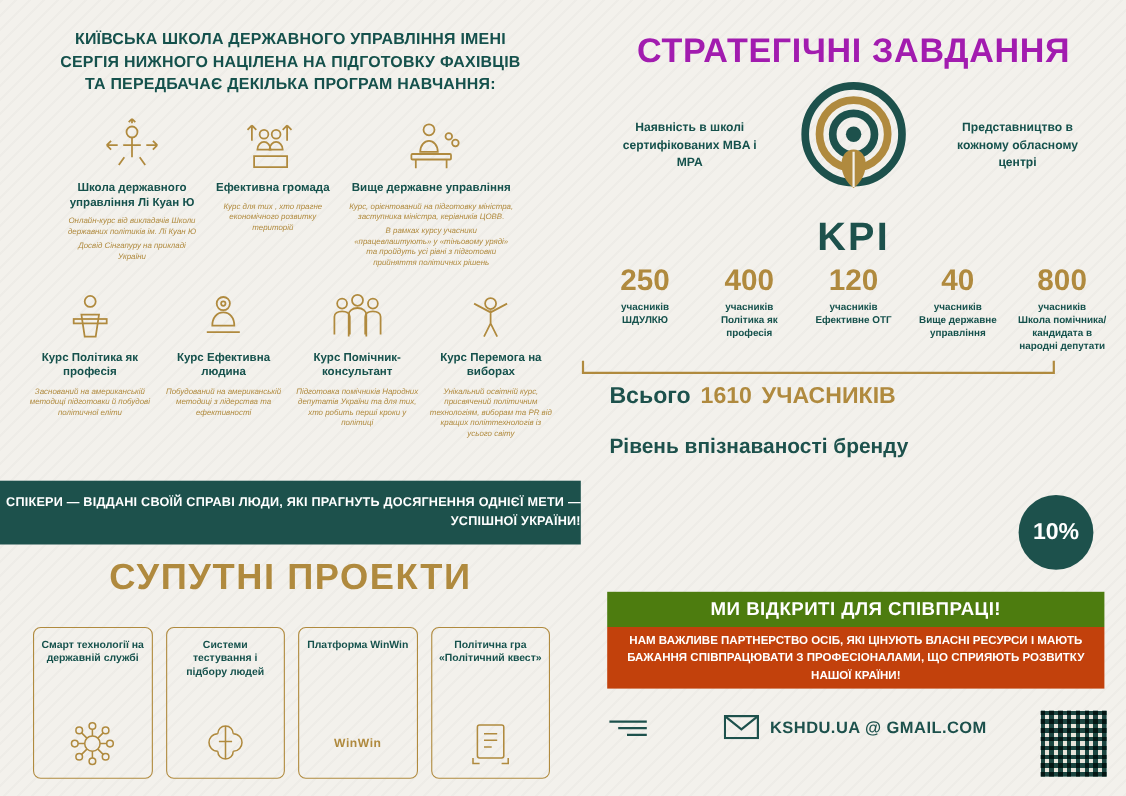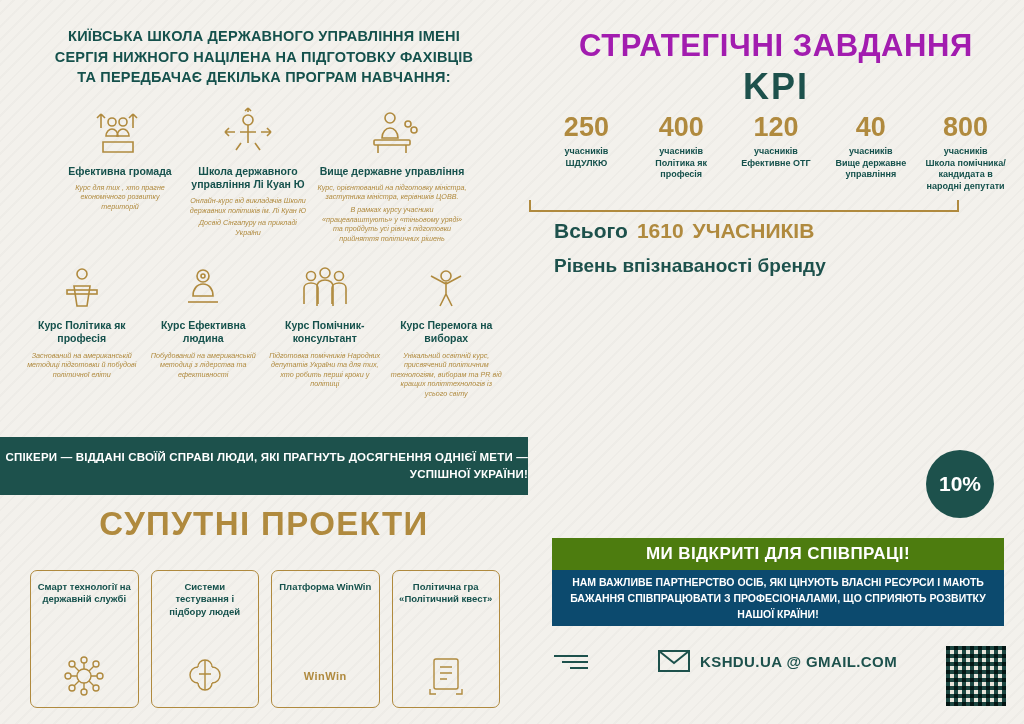"Наявність в школі сертифікованих MBA" div.target-row { html: none -> <div> <div>Наявність в школі сертифікованих MBA і MPA</div> <div> <svg> <circle></circle> <circle></circle> <circle></circle> <circle></circle> <path></path> <path></path> </svg> </div> <div>Представництво в кожному обласному центрі</div> </div> }
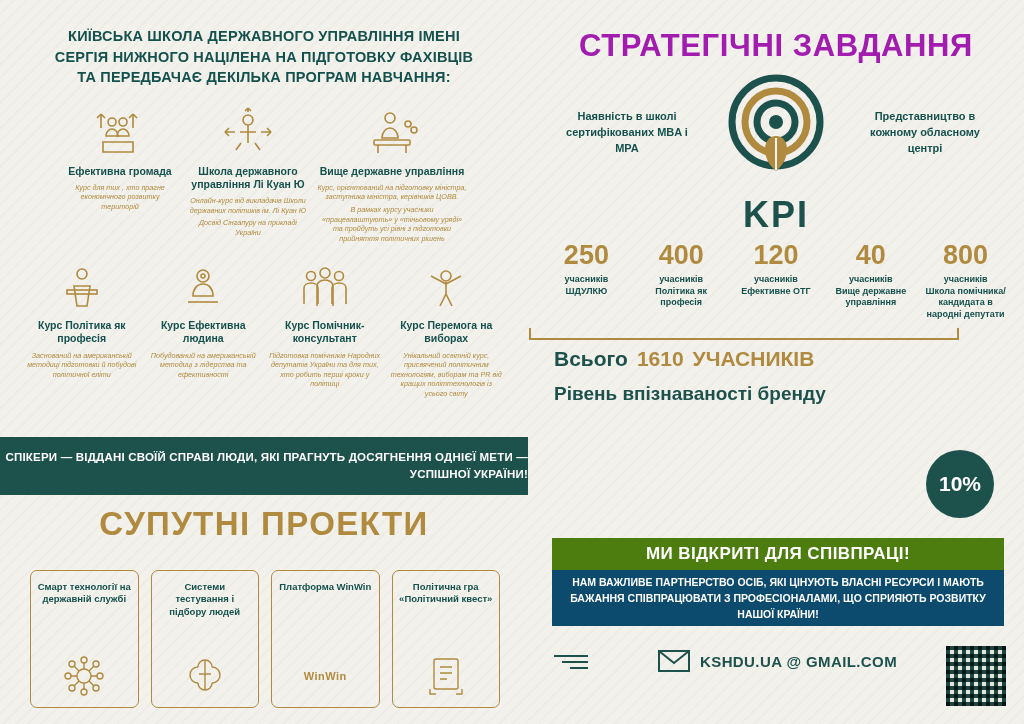"Ефективна громада" div.card { order: before "Школа державного управління Лі Куан" -> after "Школа державного управління Лі Куан" }
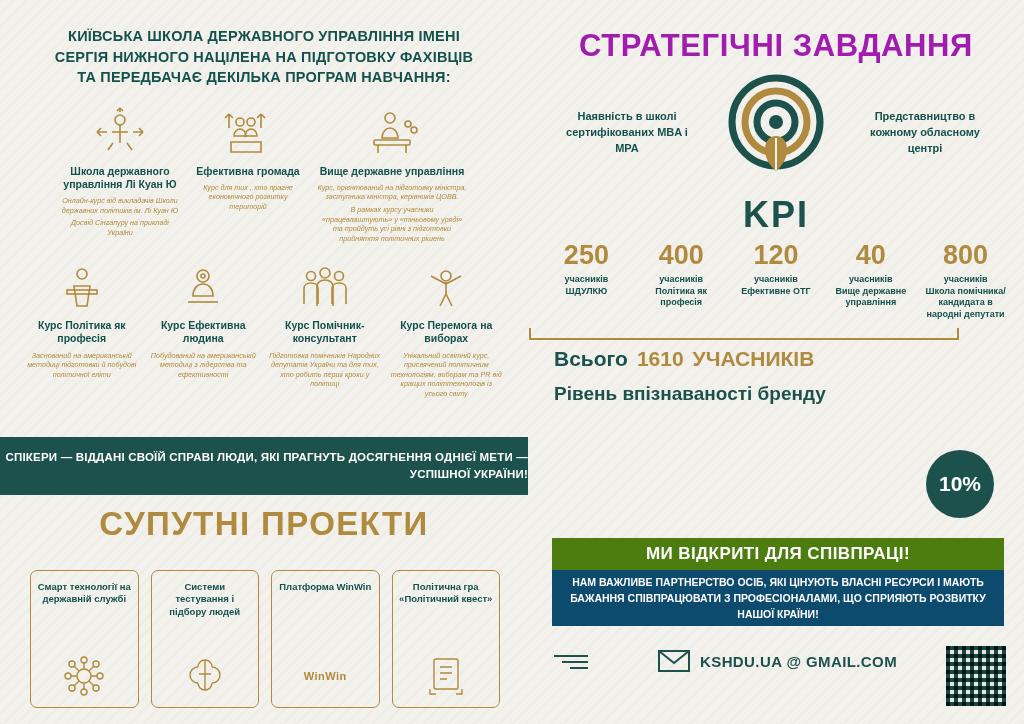"Рівень впізнаваності бренду" .totals-line.second { margin-top: 12px -> 24px }
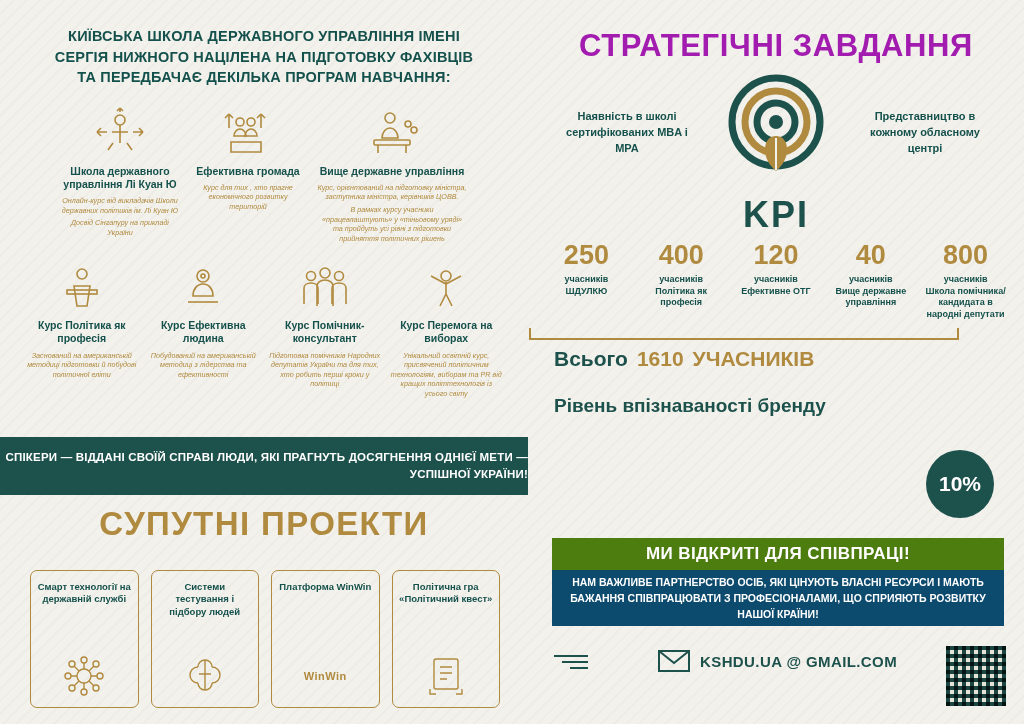"НАМ ВАЖЛИВЕ ПАРТНЕРСТВО ОСІБ, ЯКІ" .coop-teal { background: #0c4a6e -> #c2410c }
